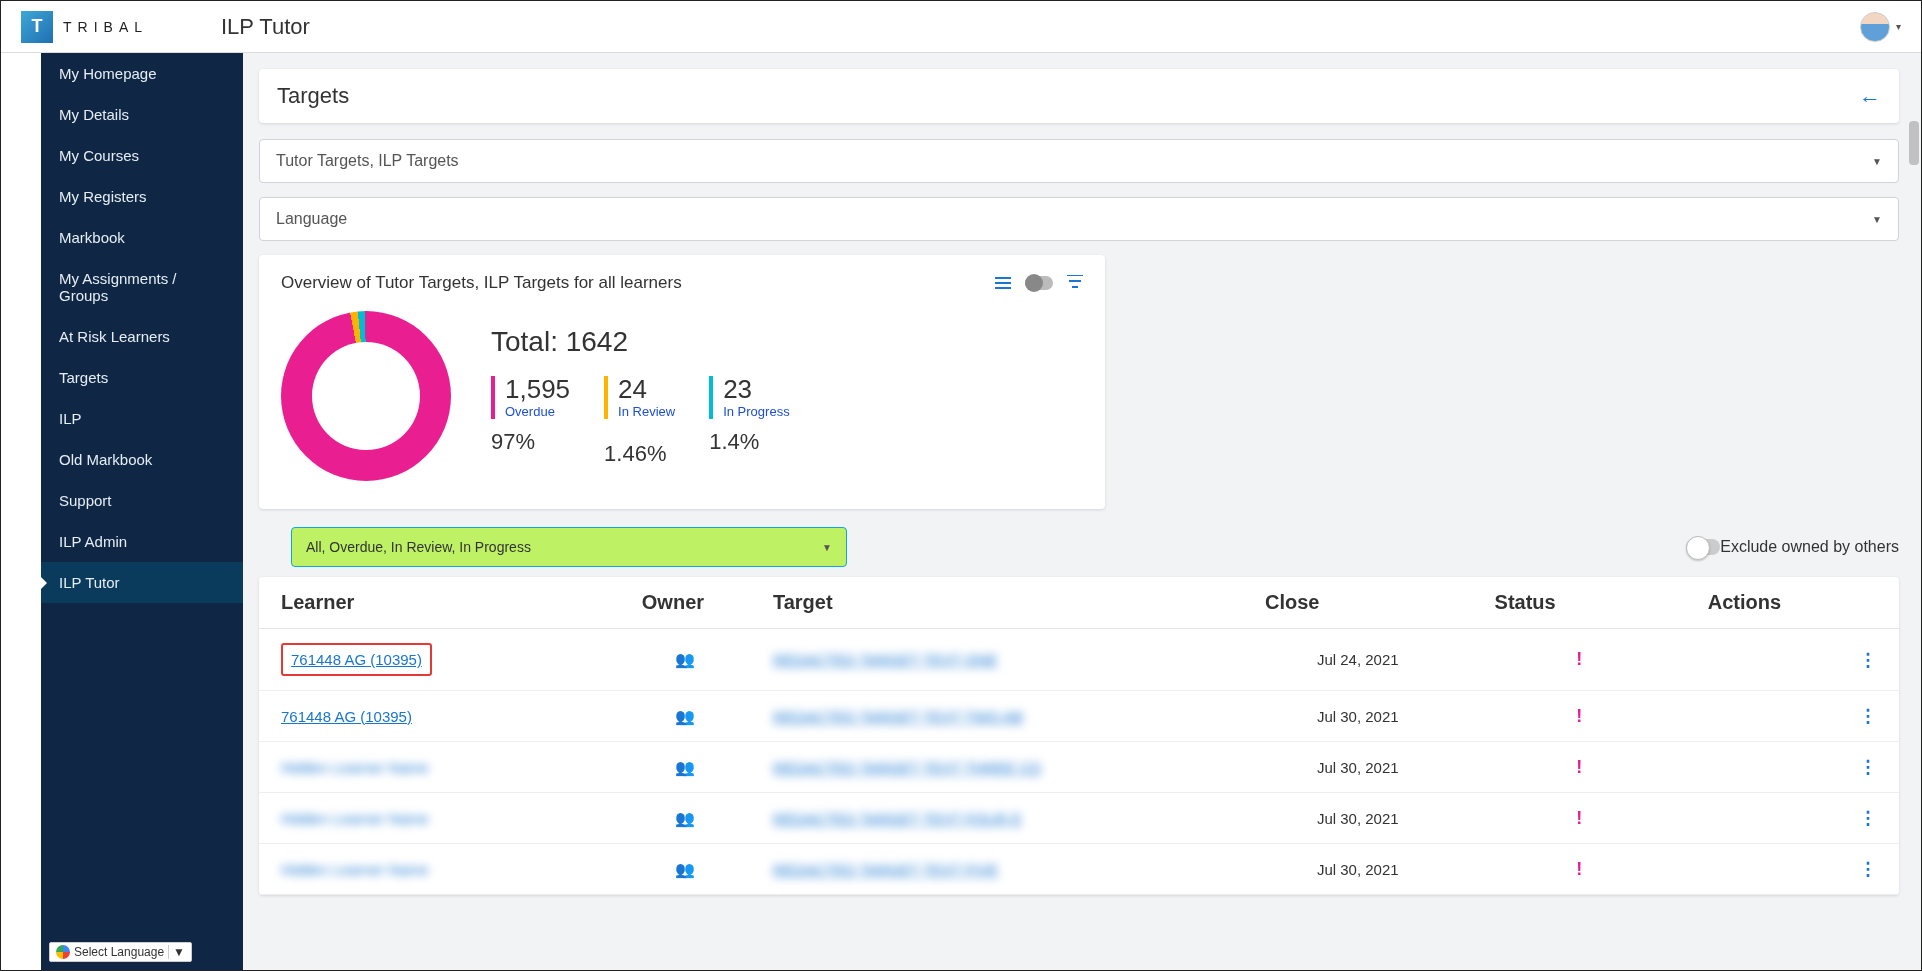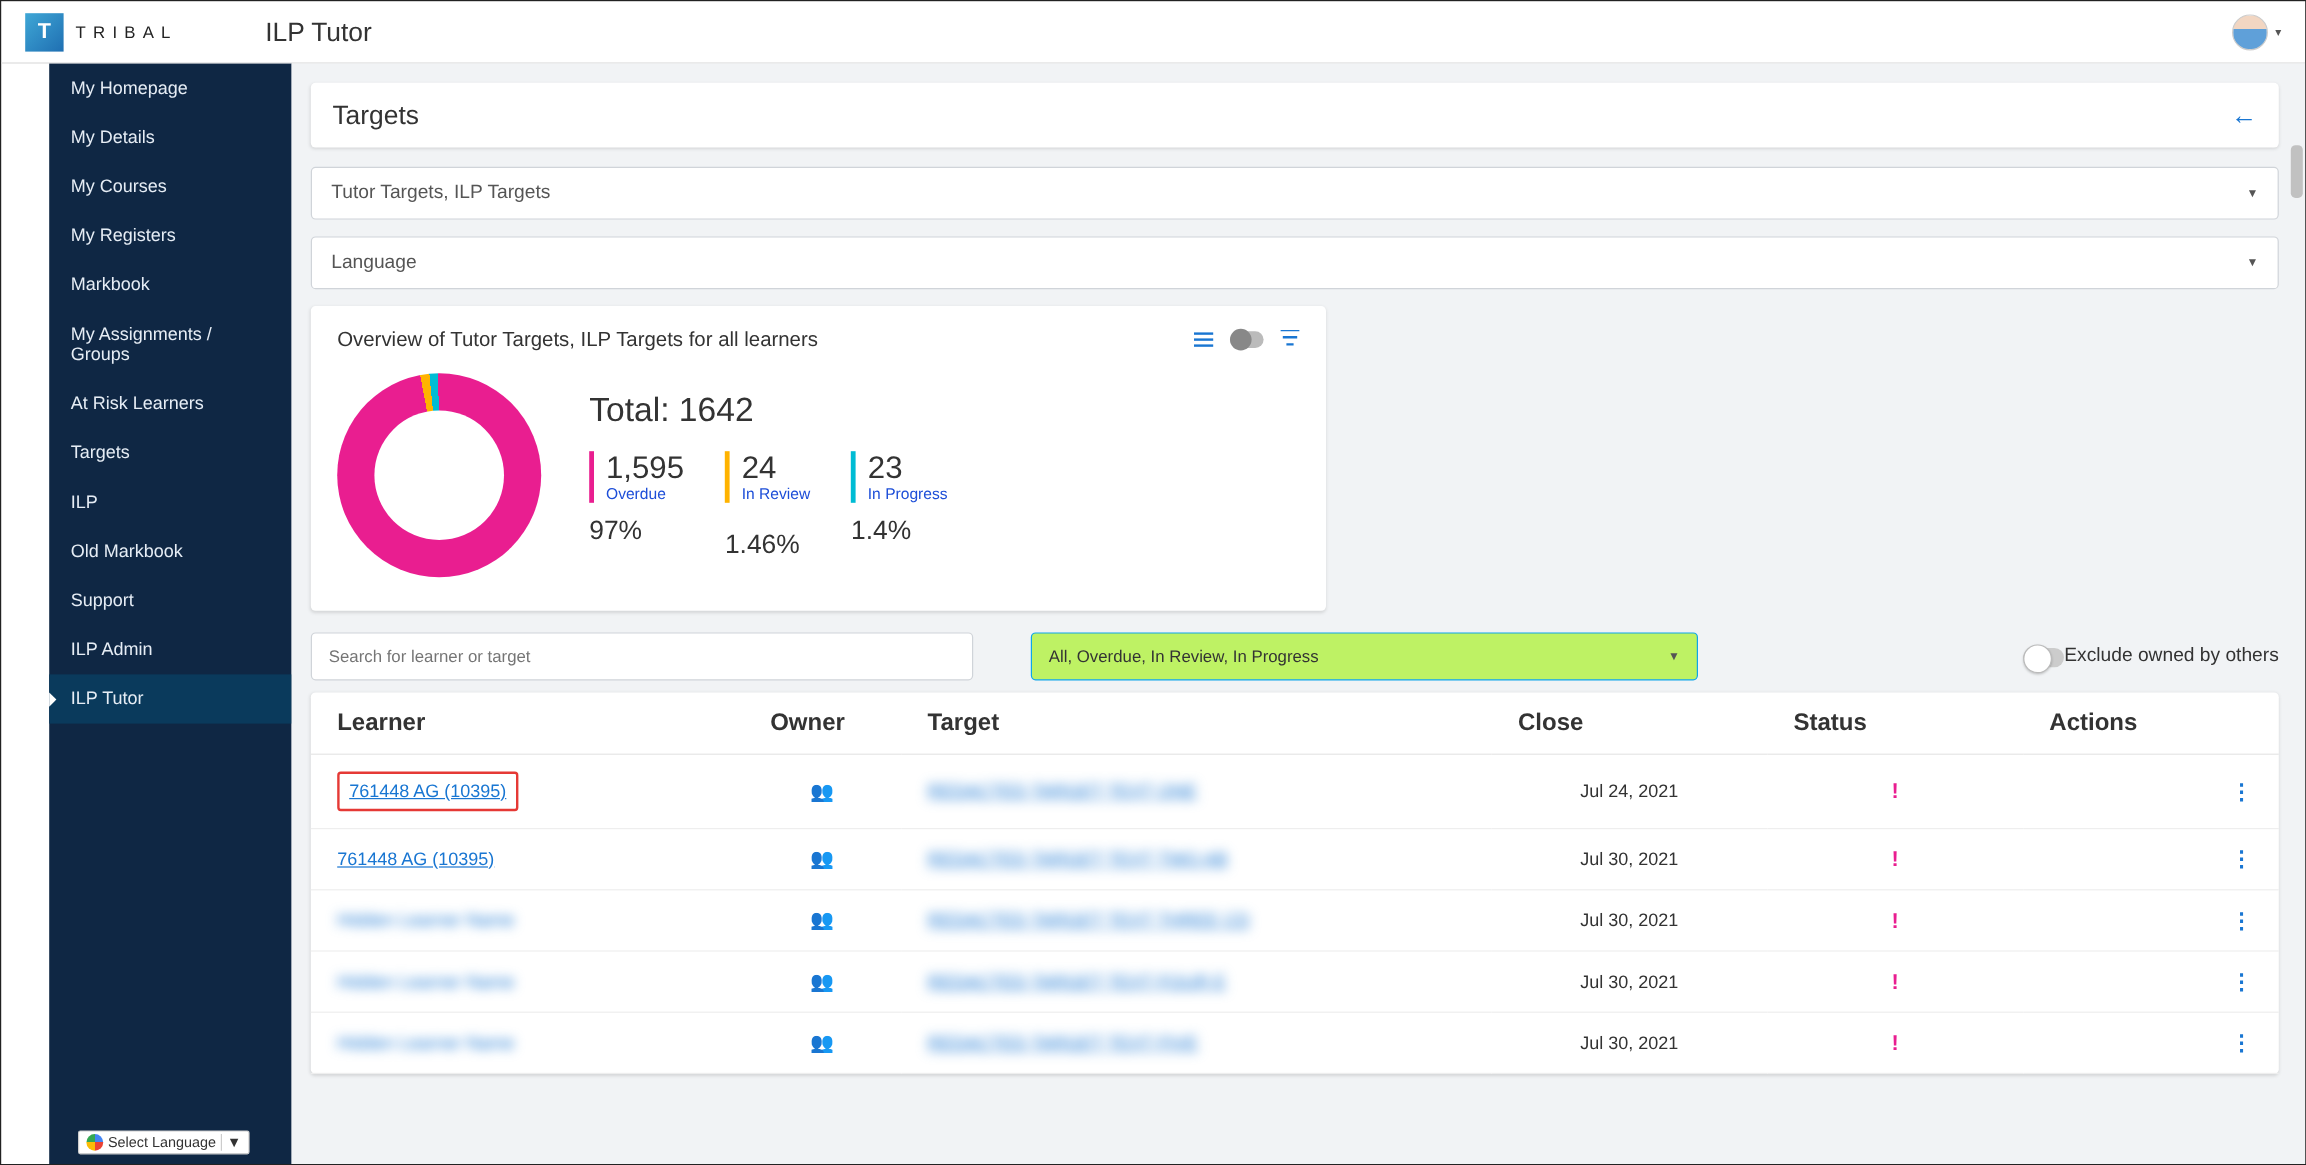"Search for learner or target" div.search-box { html: <div> <input> </div> -> none }
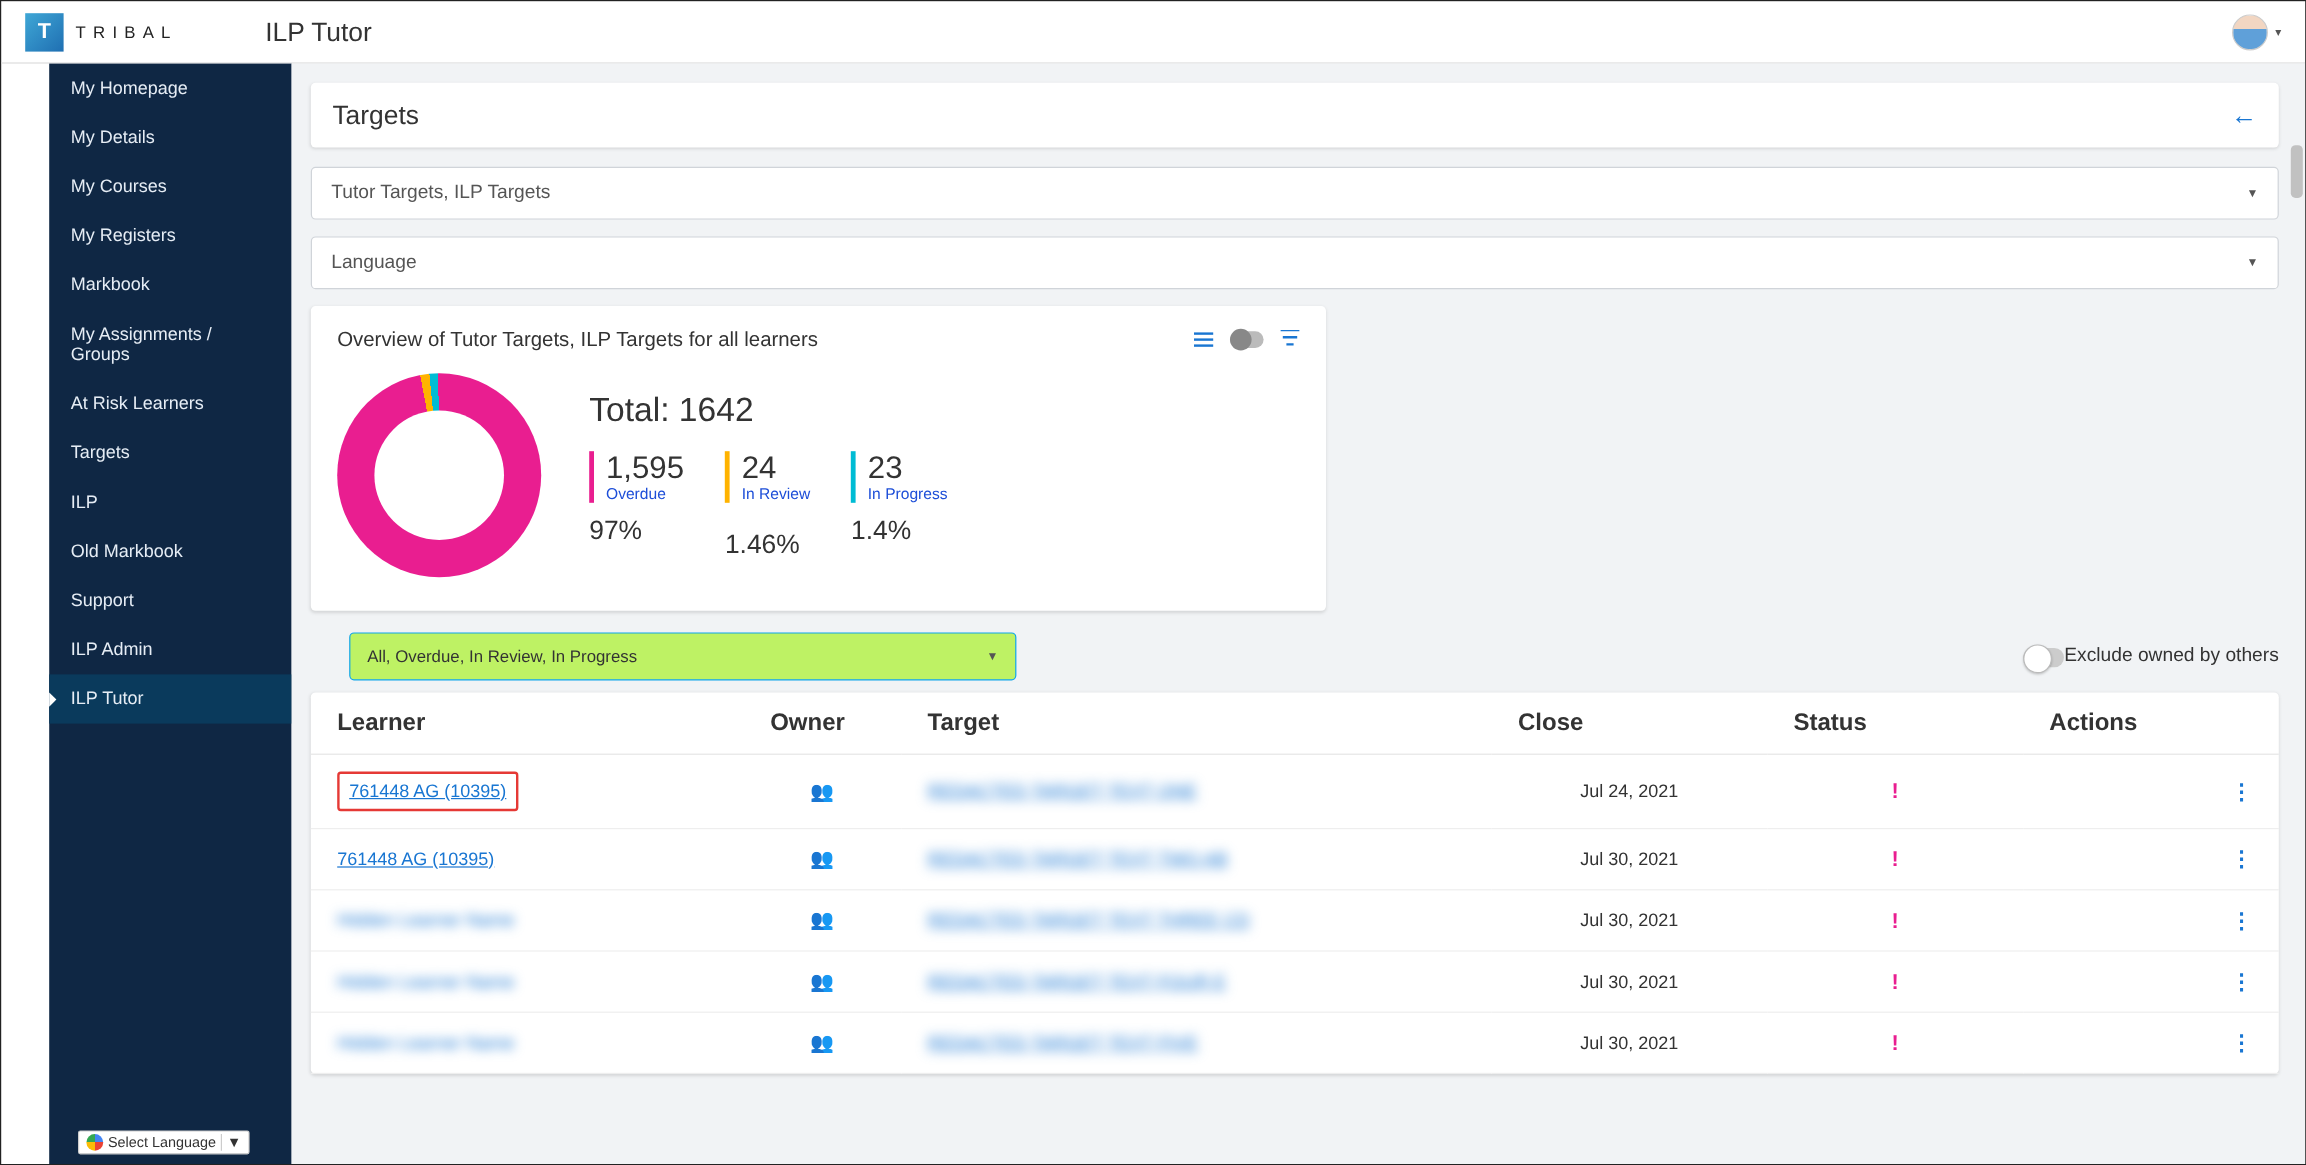"Exclude owned by others" .exclude-block { align-items: flex-end -> center }
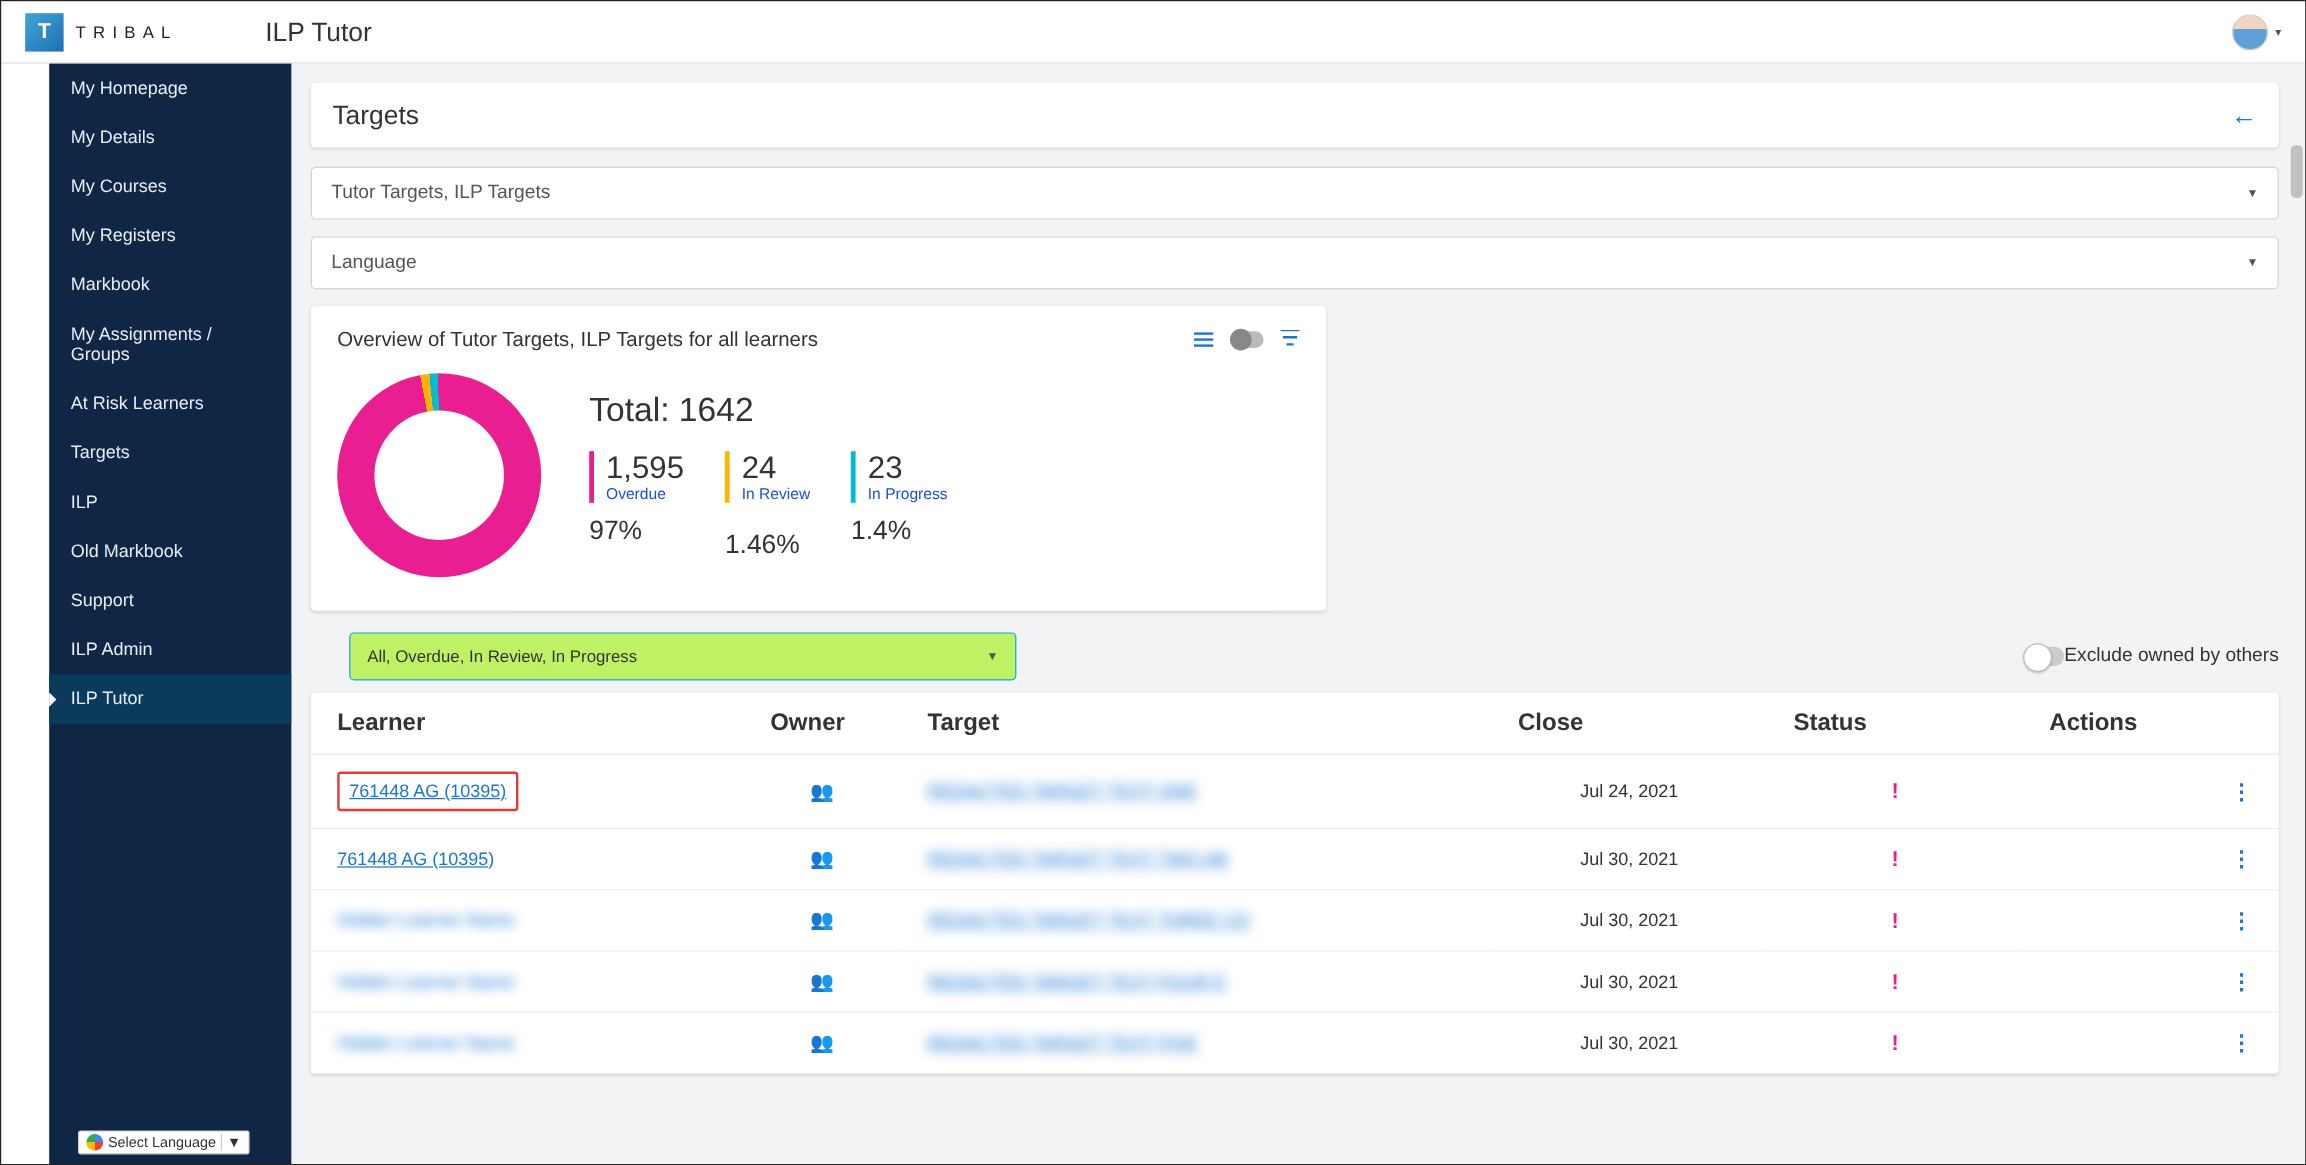"Select Language" .lang-select { left: 24px -> 8px }
